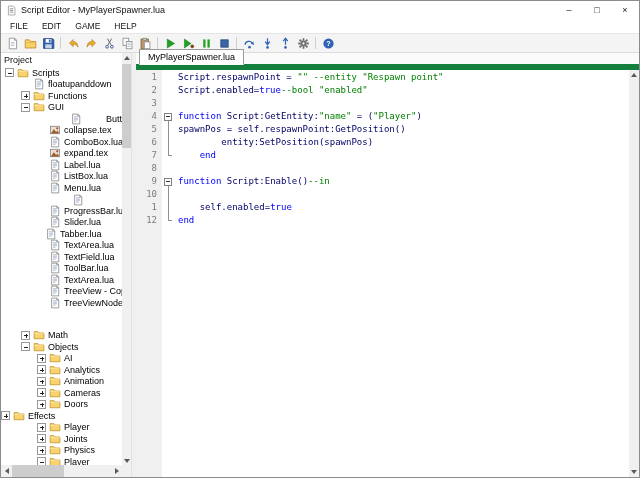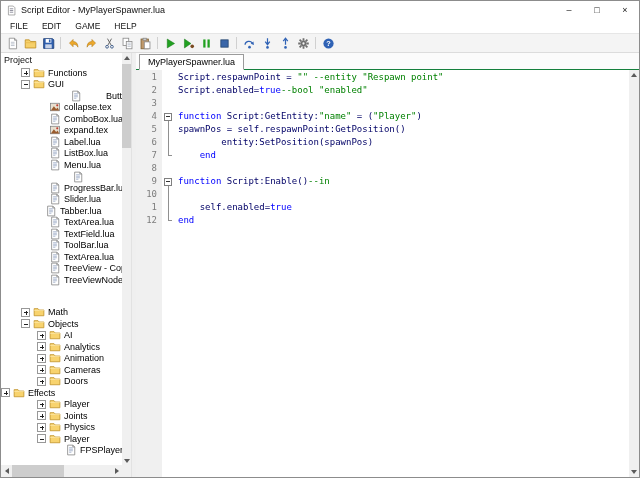"MyPlayerSpawner.lua" .tabbar { border-bottom: 1px solid #15803d -> 6px solid #15803d }
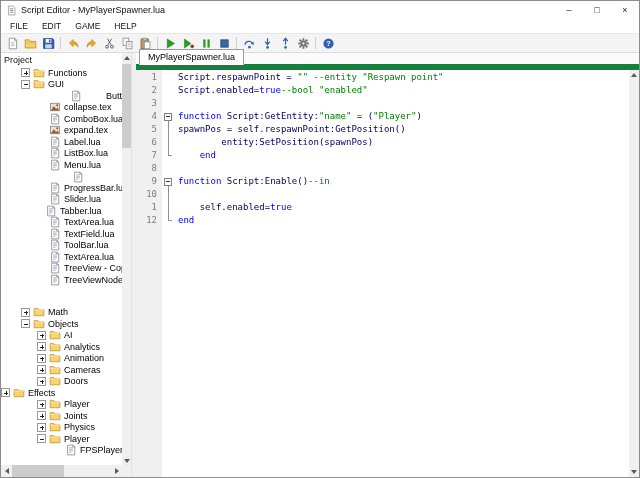"Scripts" div.tree-row { html: none -> <div> <span> <span></span> </span> <span> <svg> <path></path> <path></path> </svg> </span> <span>Scripts</span> </div> }
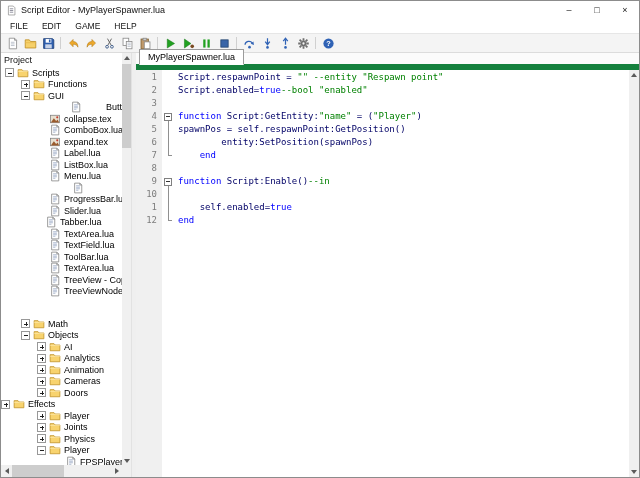"floatupanddown" div.tree-row { html: none -> <div> <span></span> <span> <svg> <path></path> <path></path> <path></path> </svg> </span> <span>floatupanddown</span> </div> }
